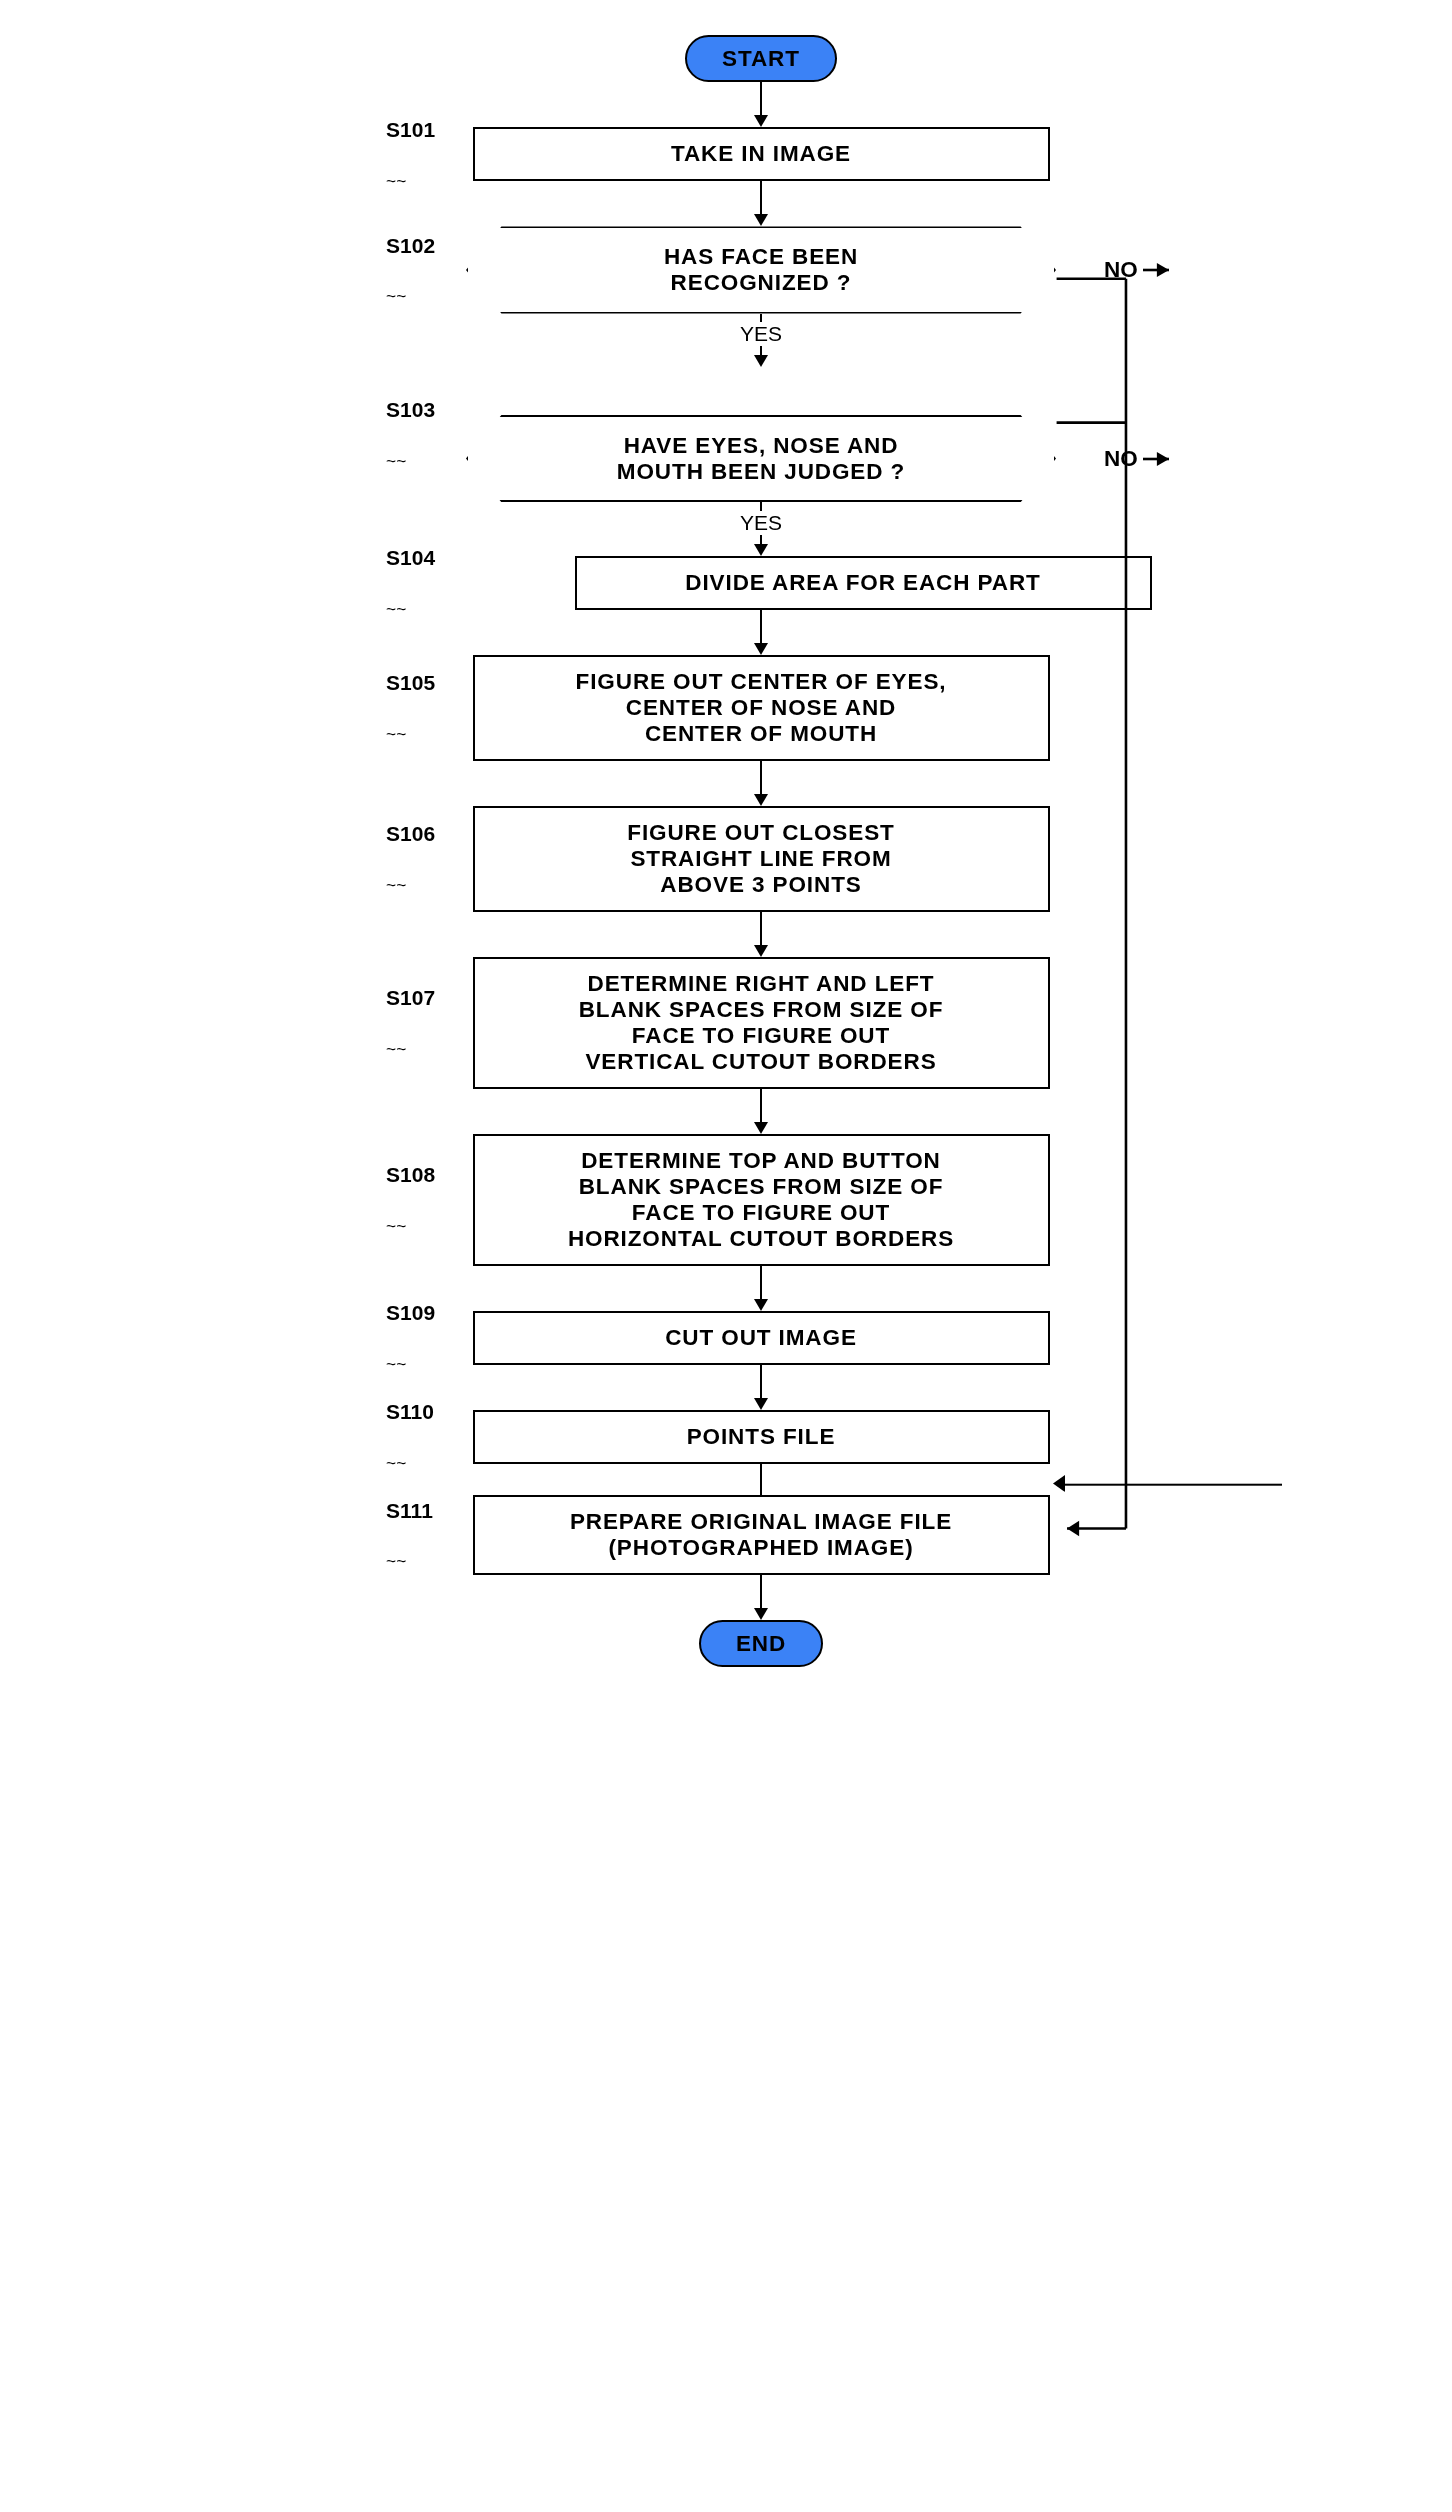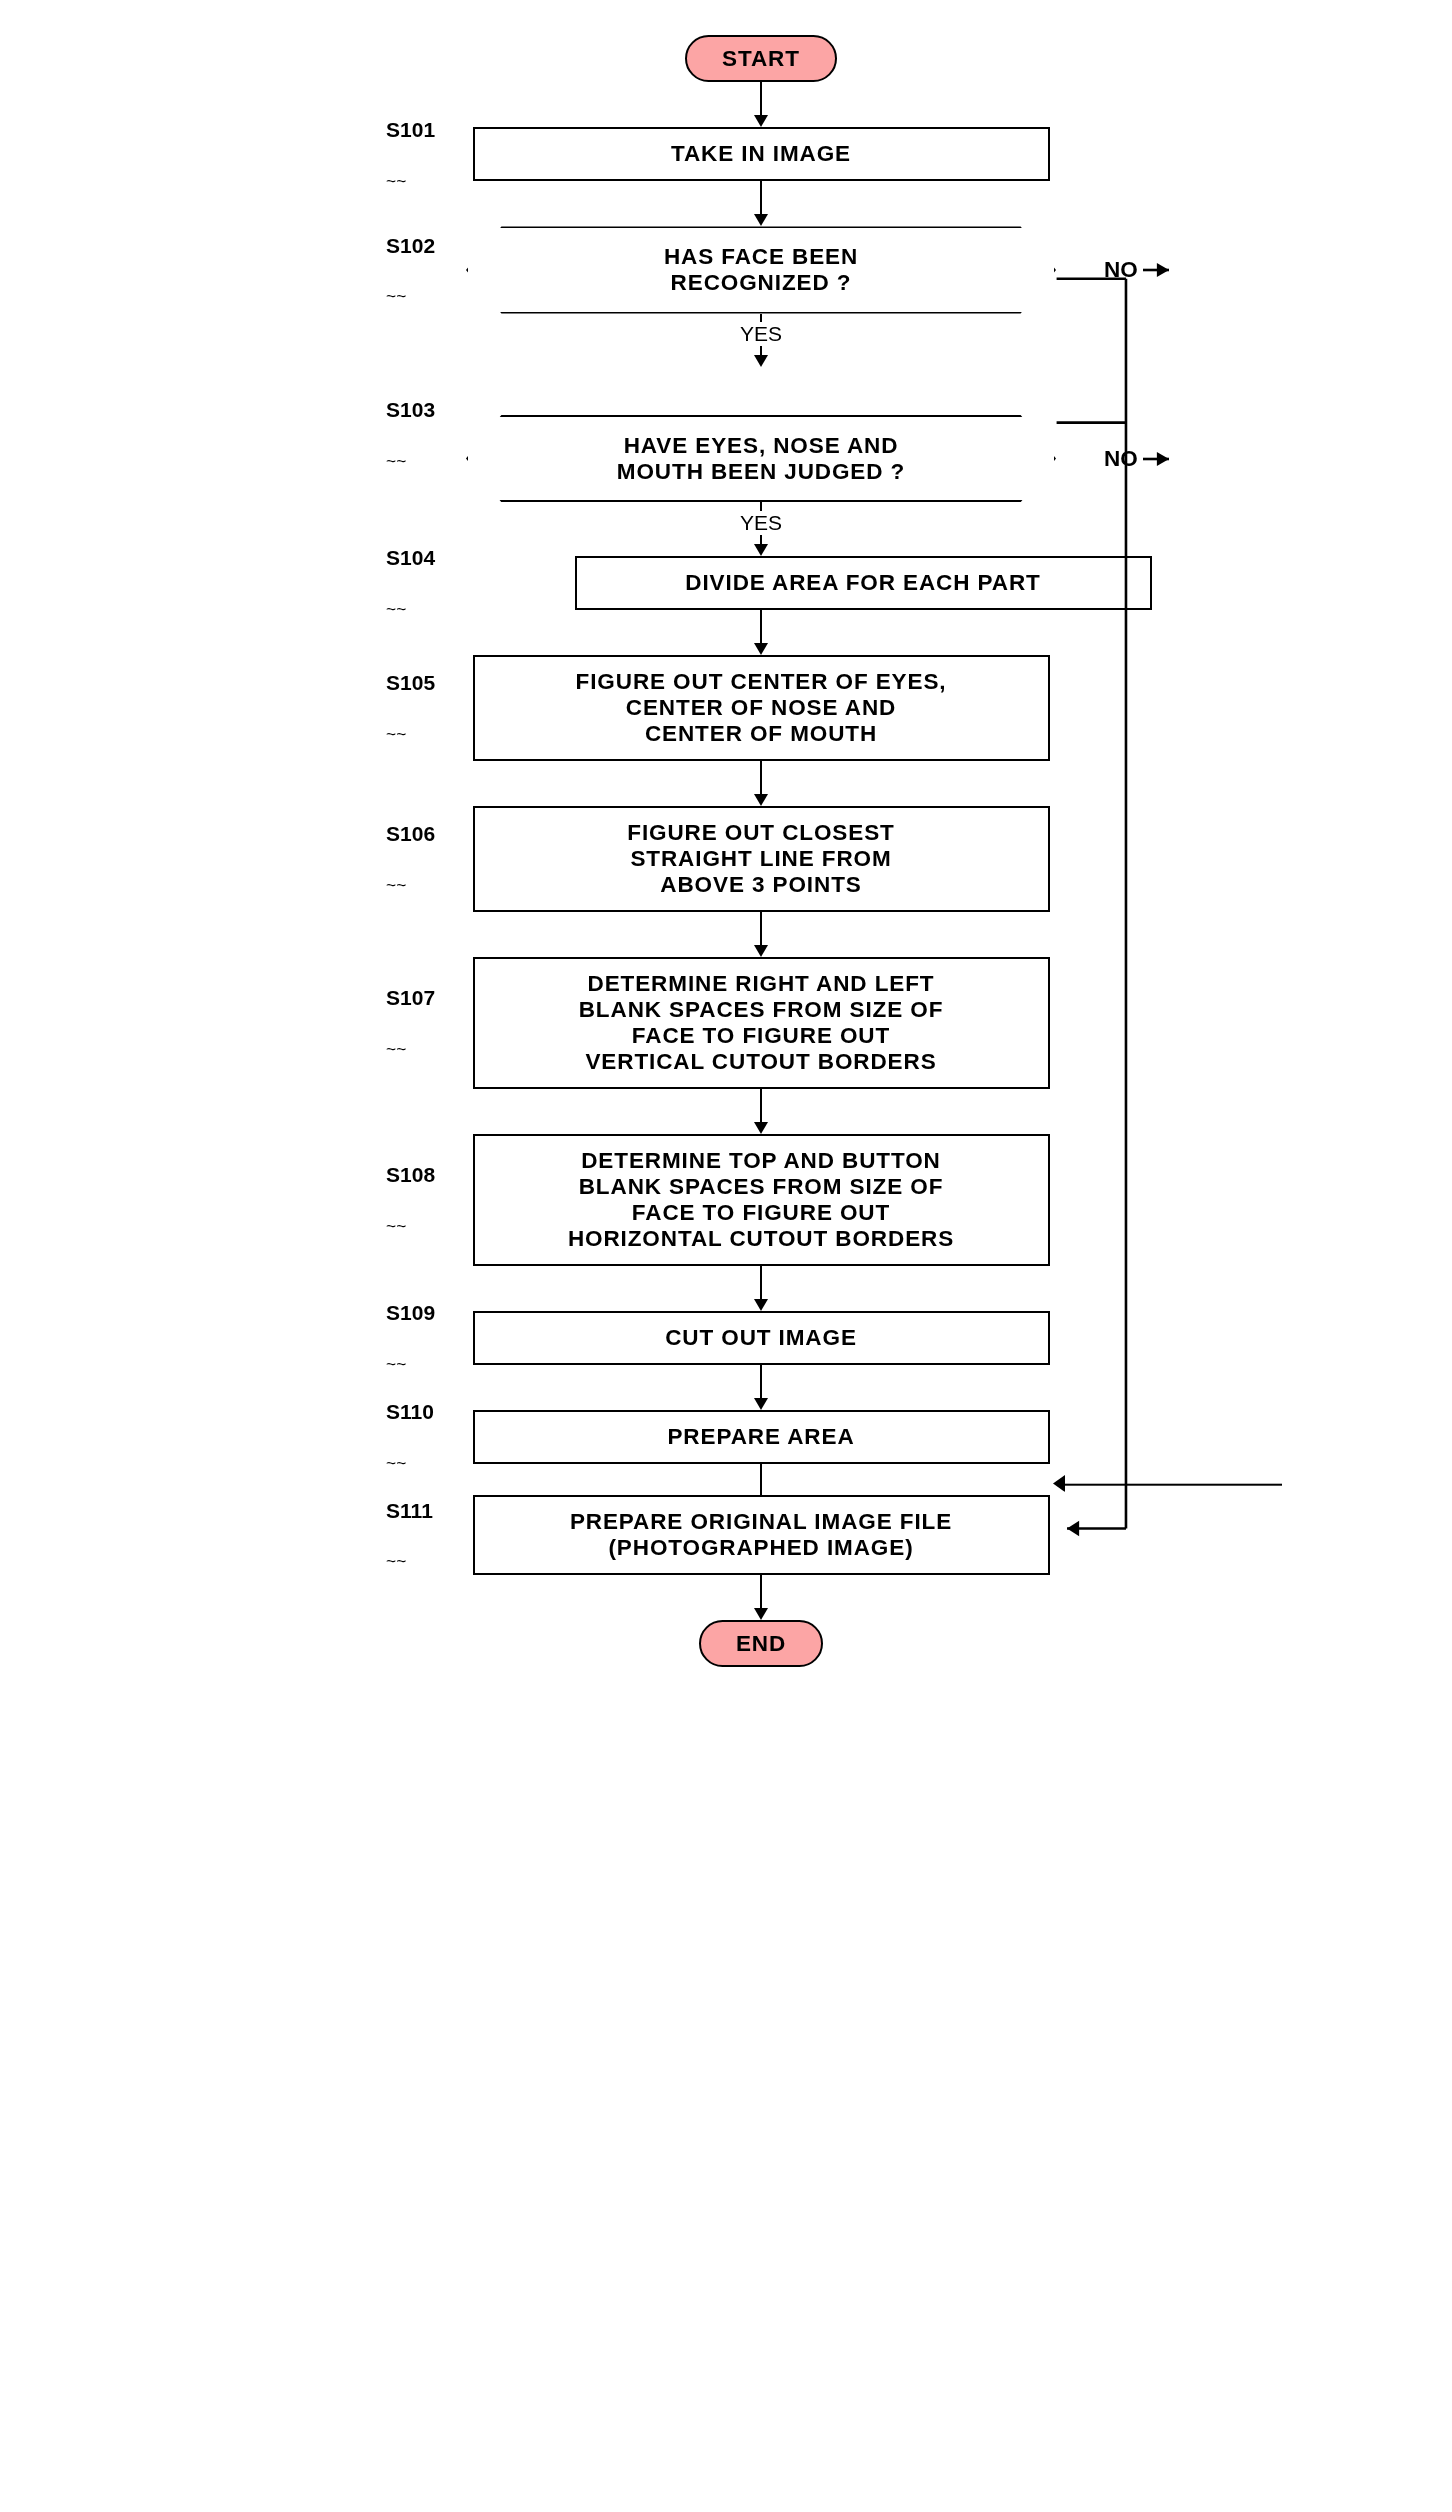"START" .oval { background: #fca5a5 -> #3b82f6 }
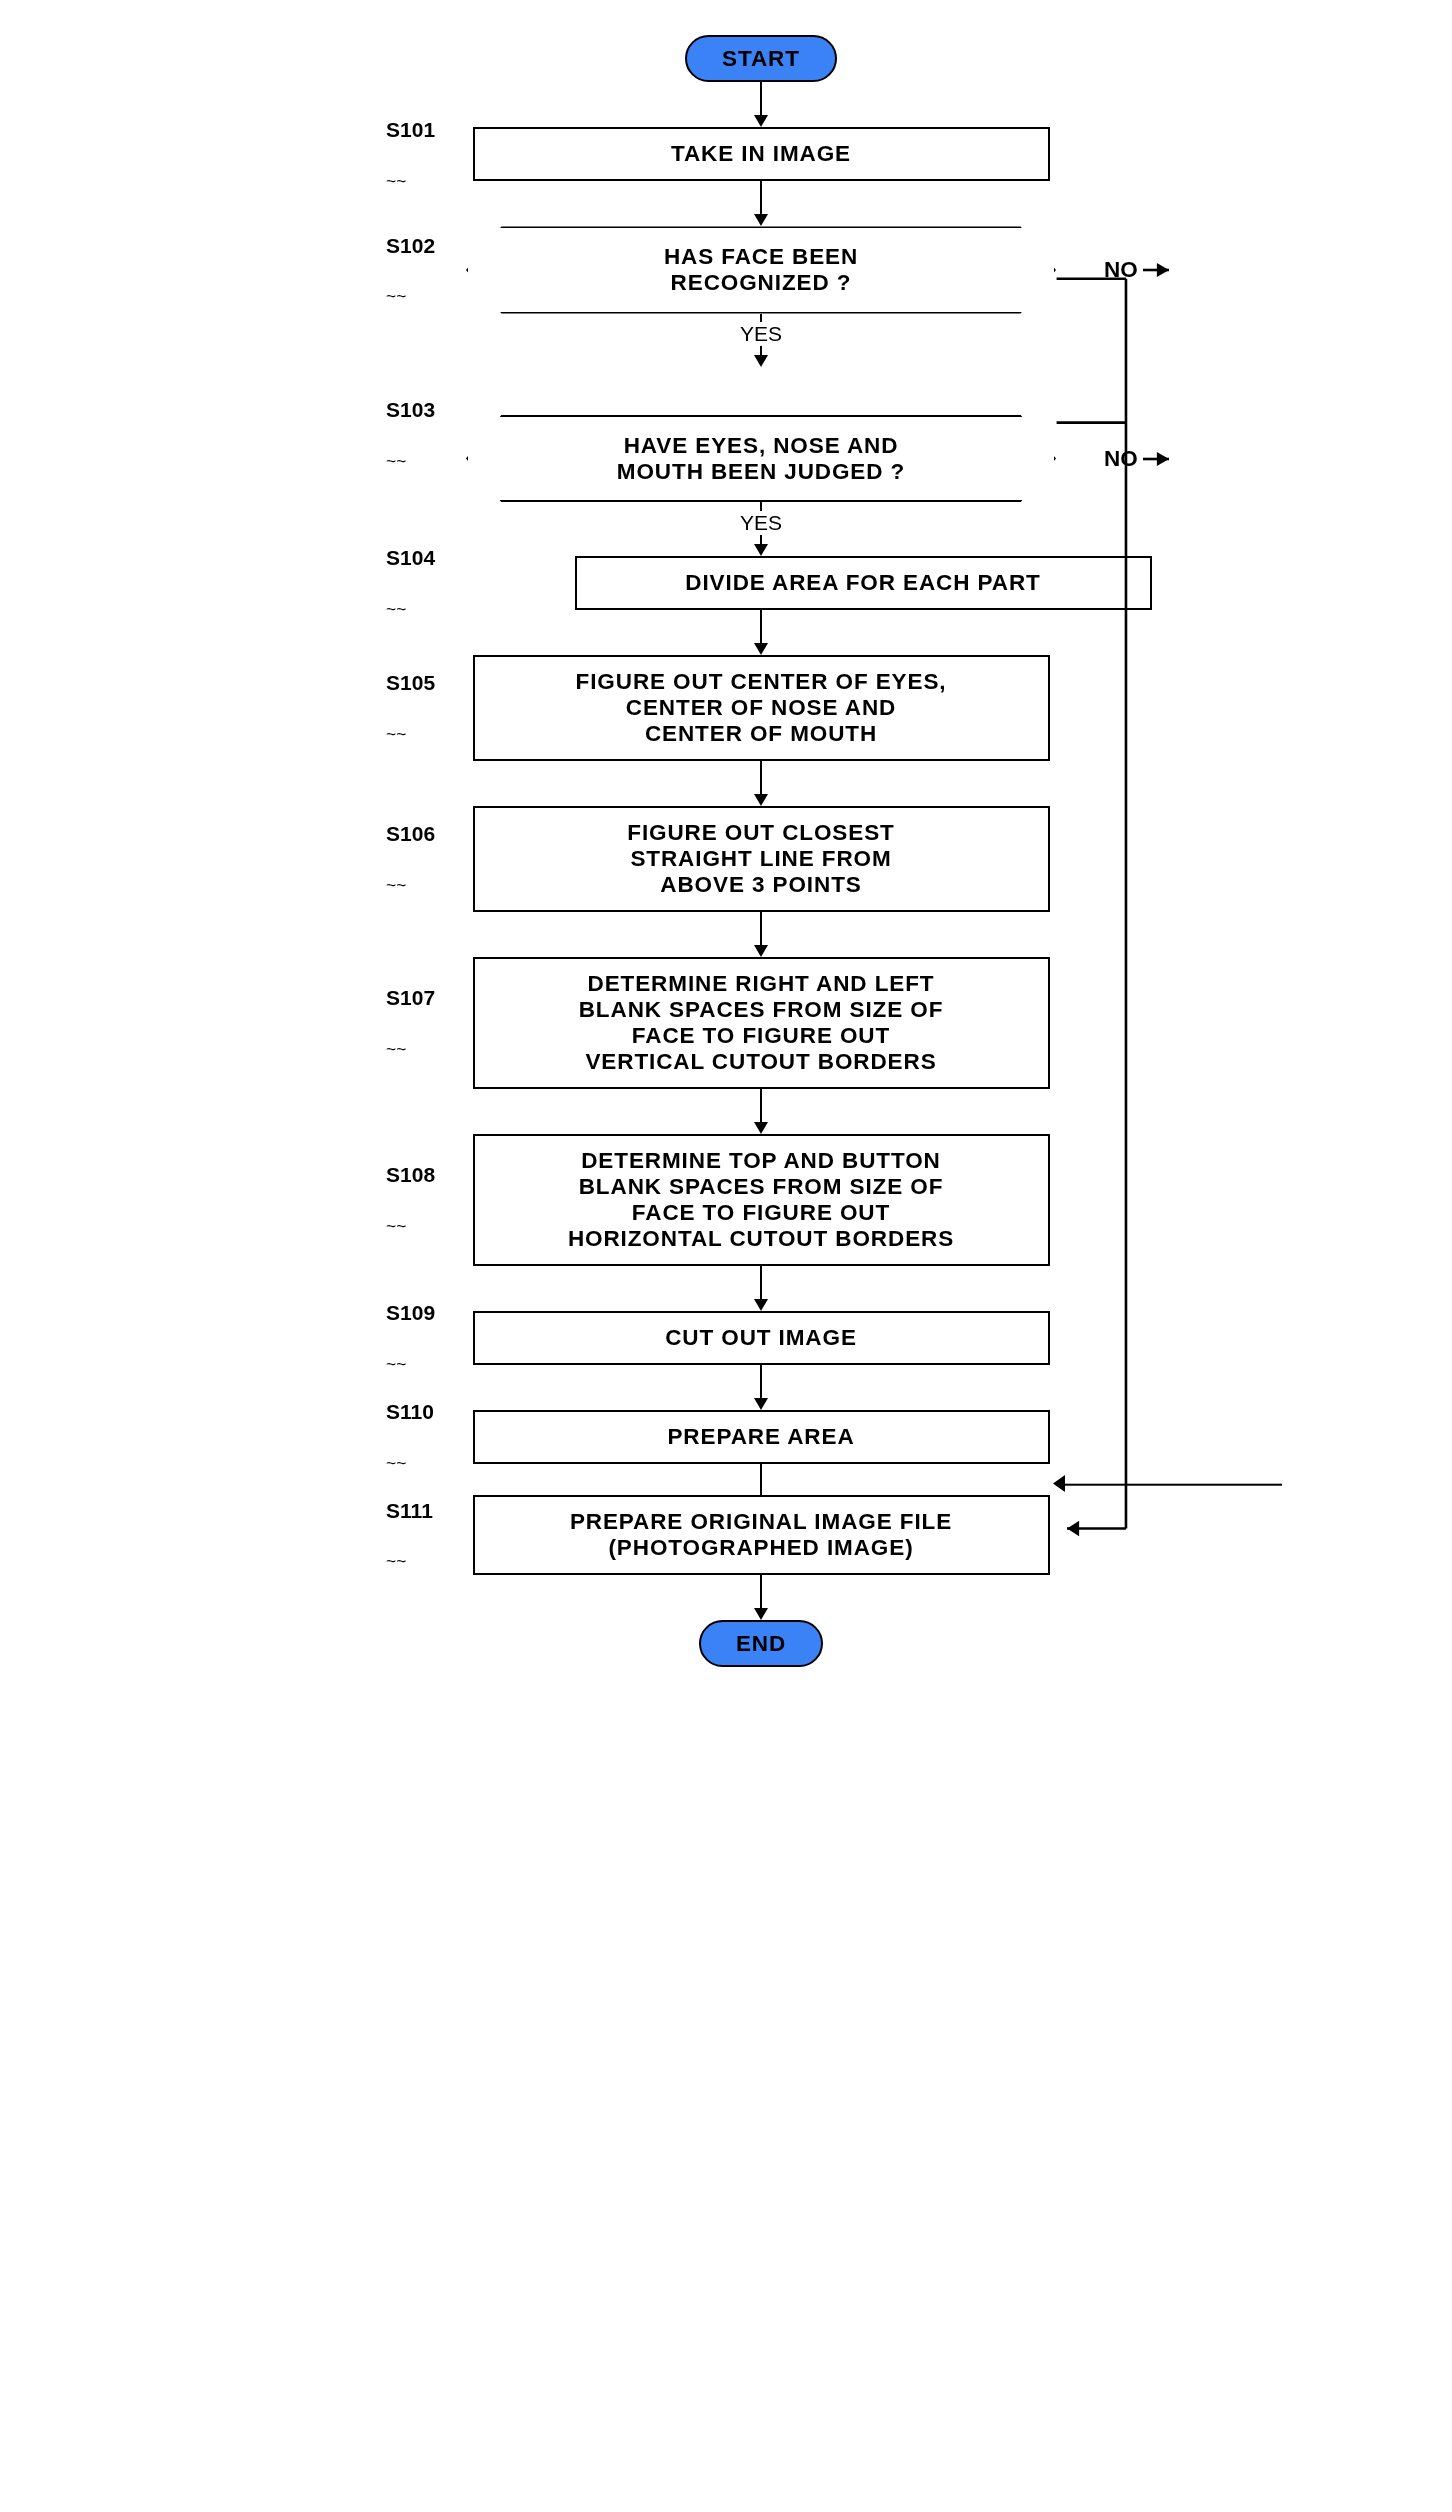"PREPARE AREA" div.rect { text: PREPARE AREA -> POINTS FILE }
